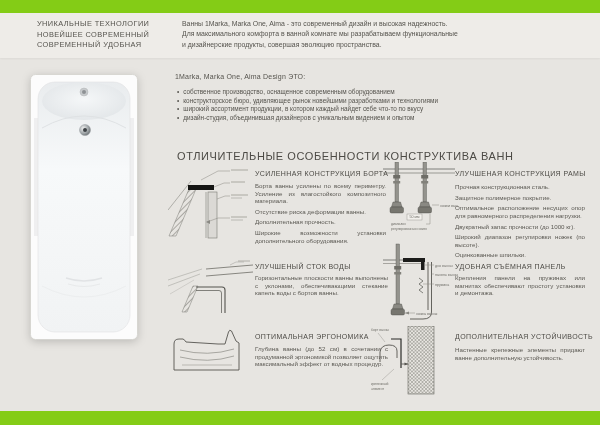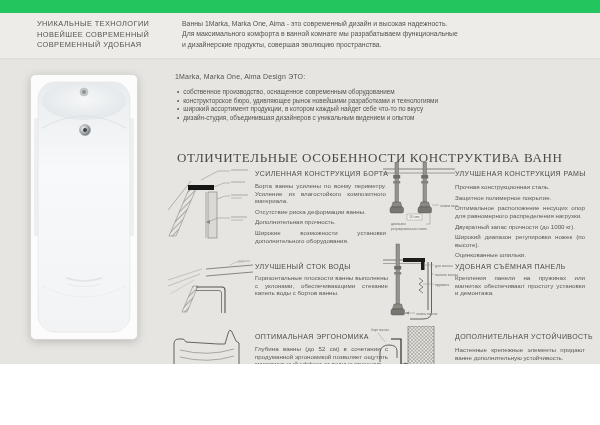"УНИКАЛЬНЫЕ ТЕХНОЛОГИИ" .page { background: #22c55e -> #84cc16; height: 364px -> 425px }
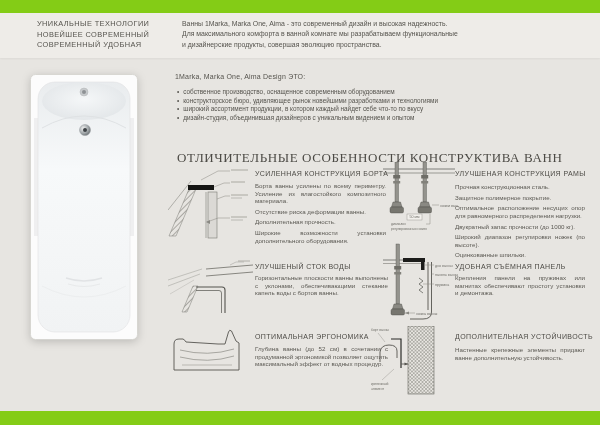"ОТЛИЧИТЕЛЬНЫЕ ОСОБЕННОСТИ КОНСТРУКТИВА" .sec-title { font-family: Liberation Serif, serif -> none; font-size: 13px -> 11px }
